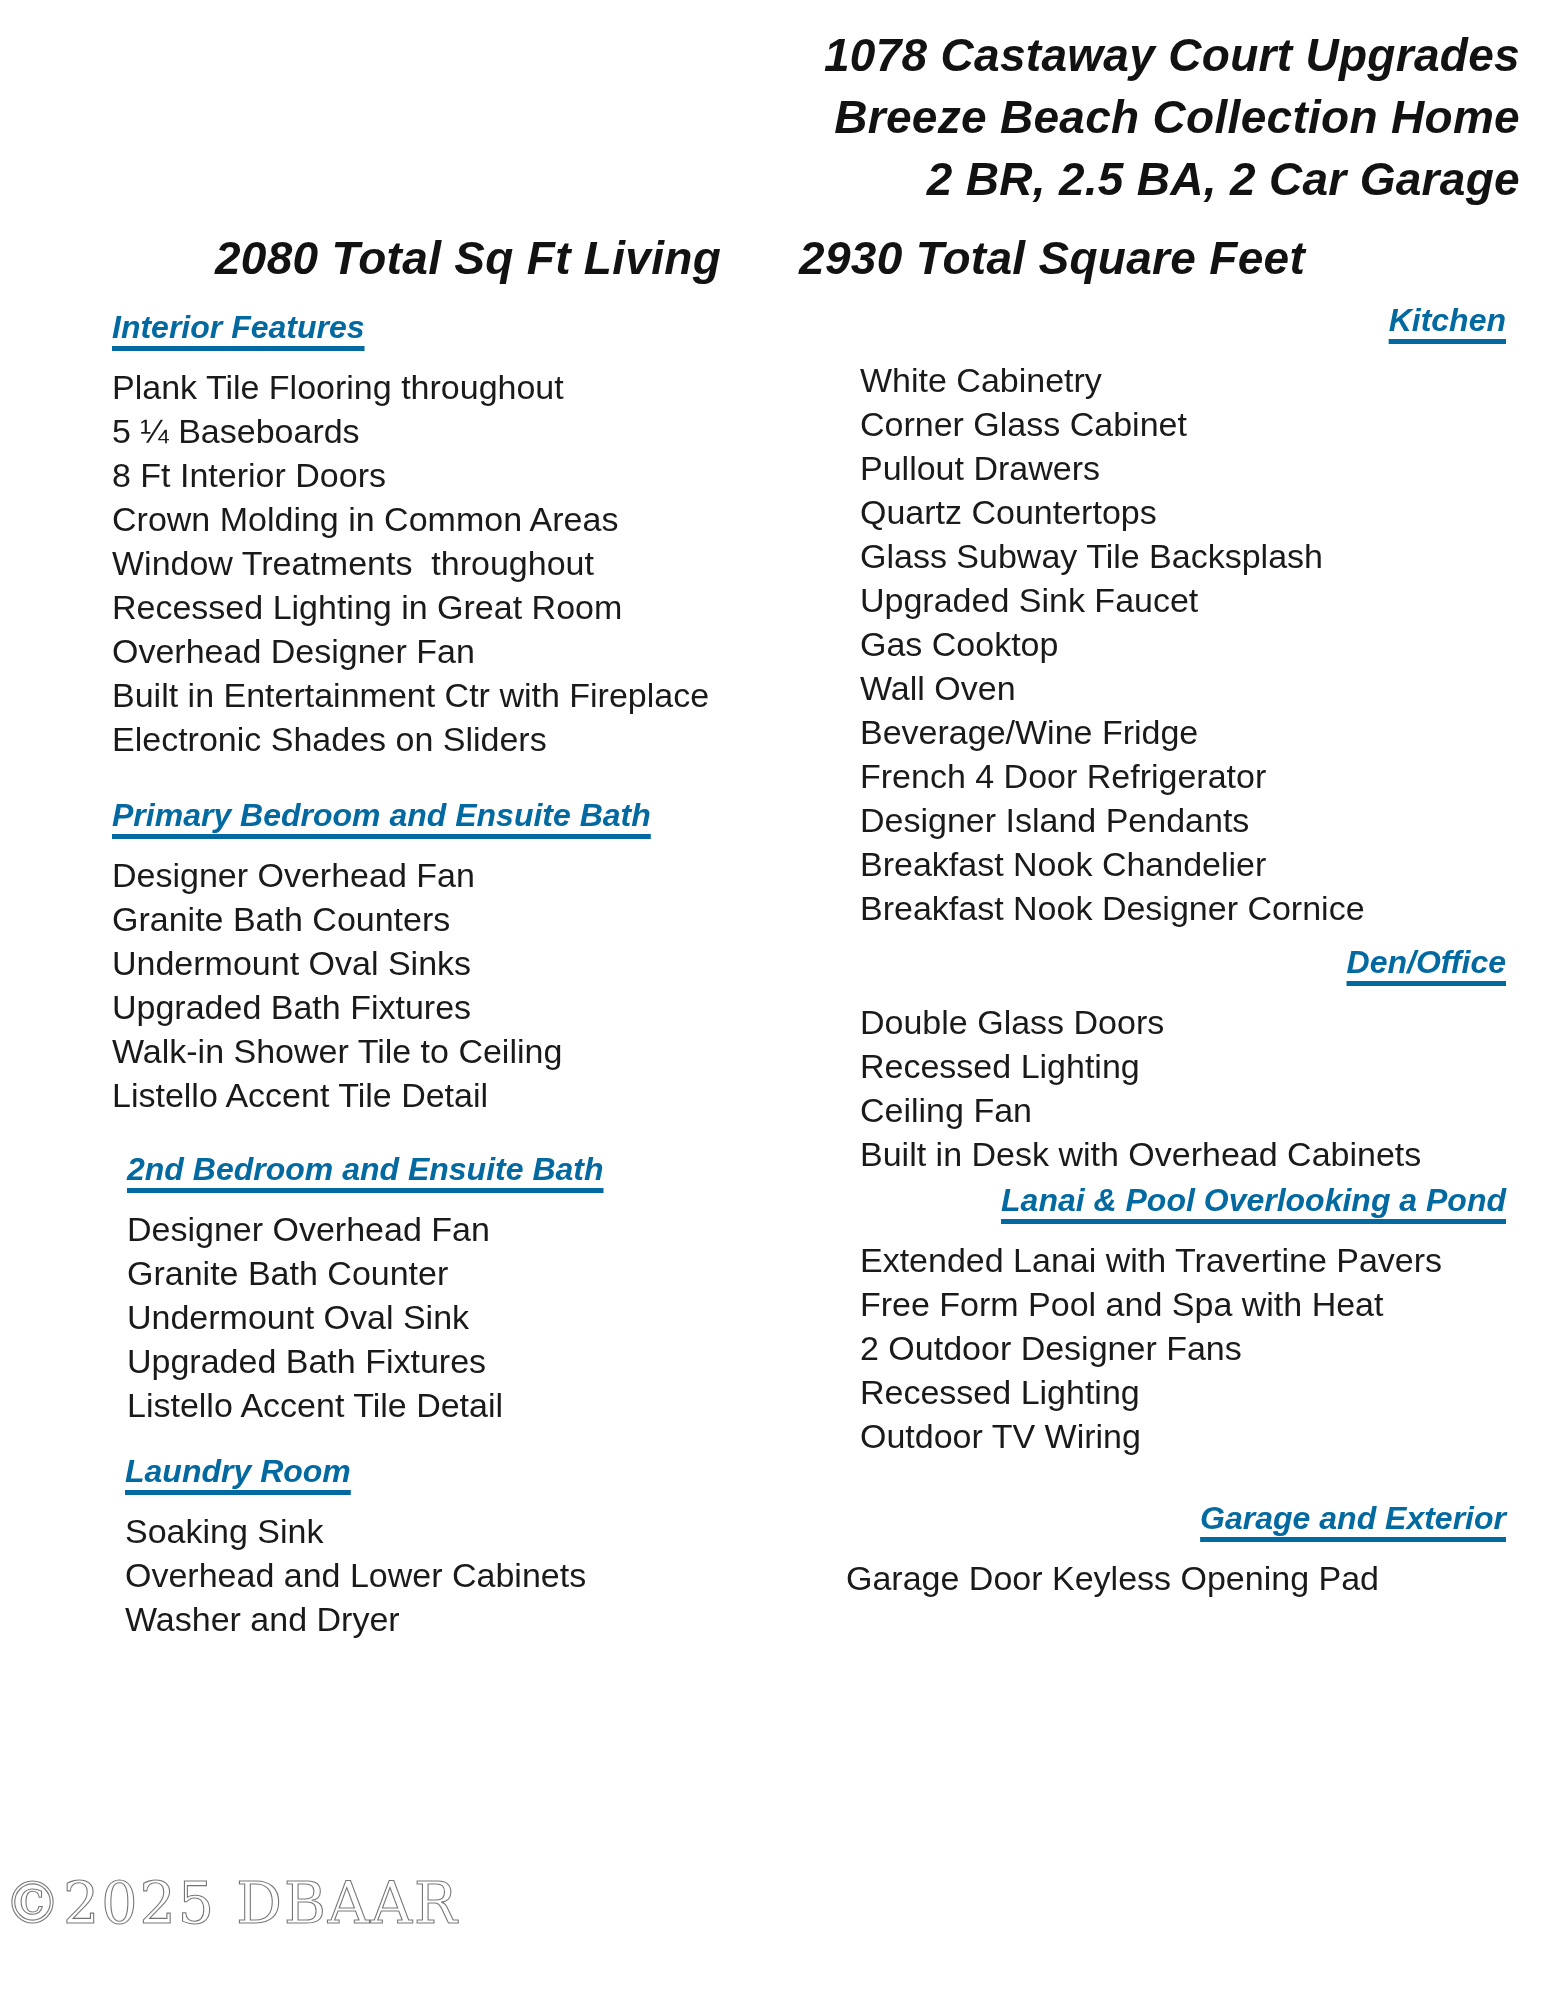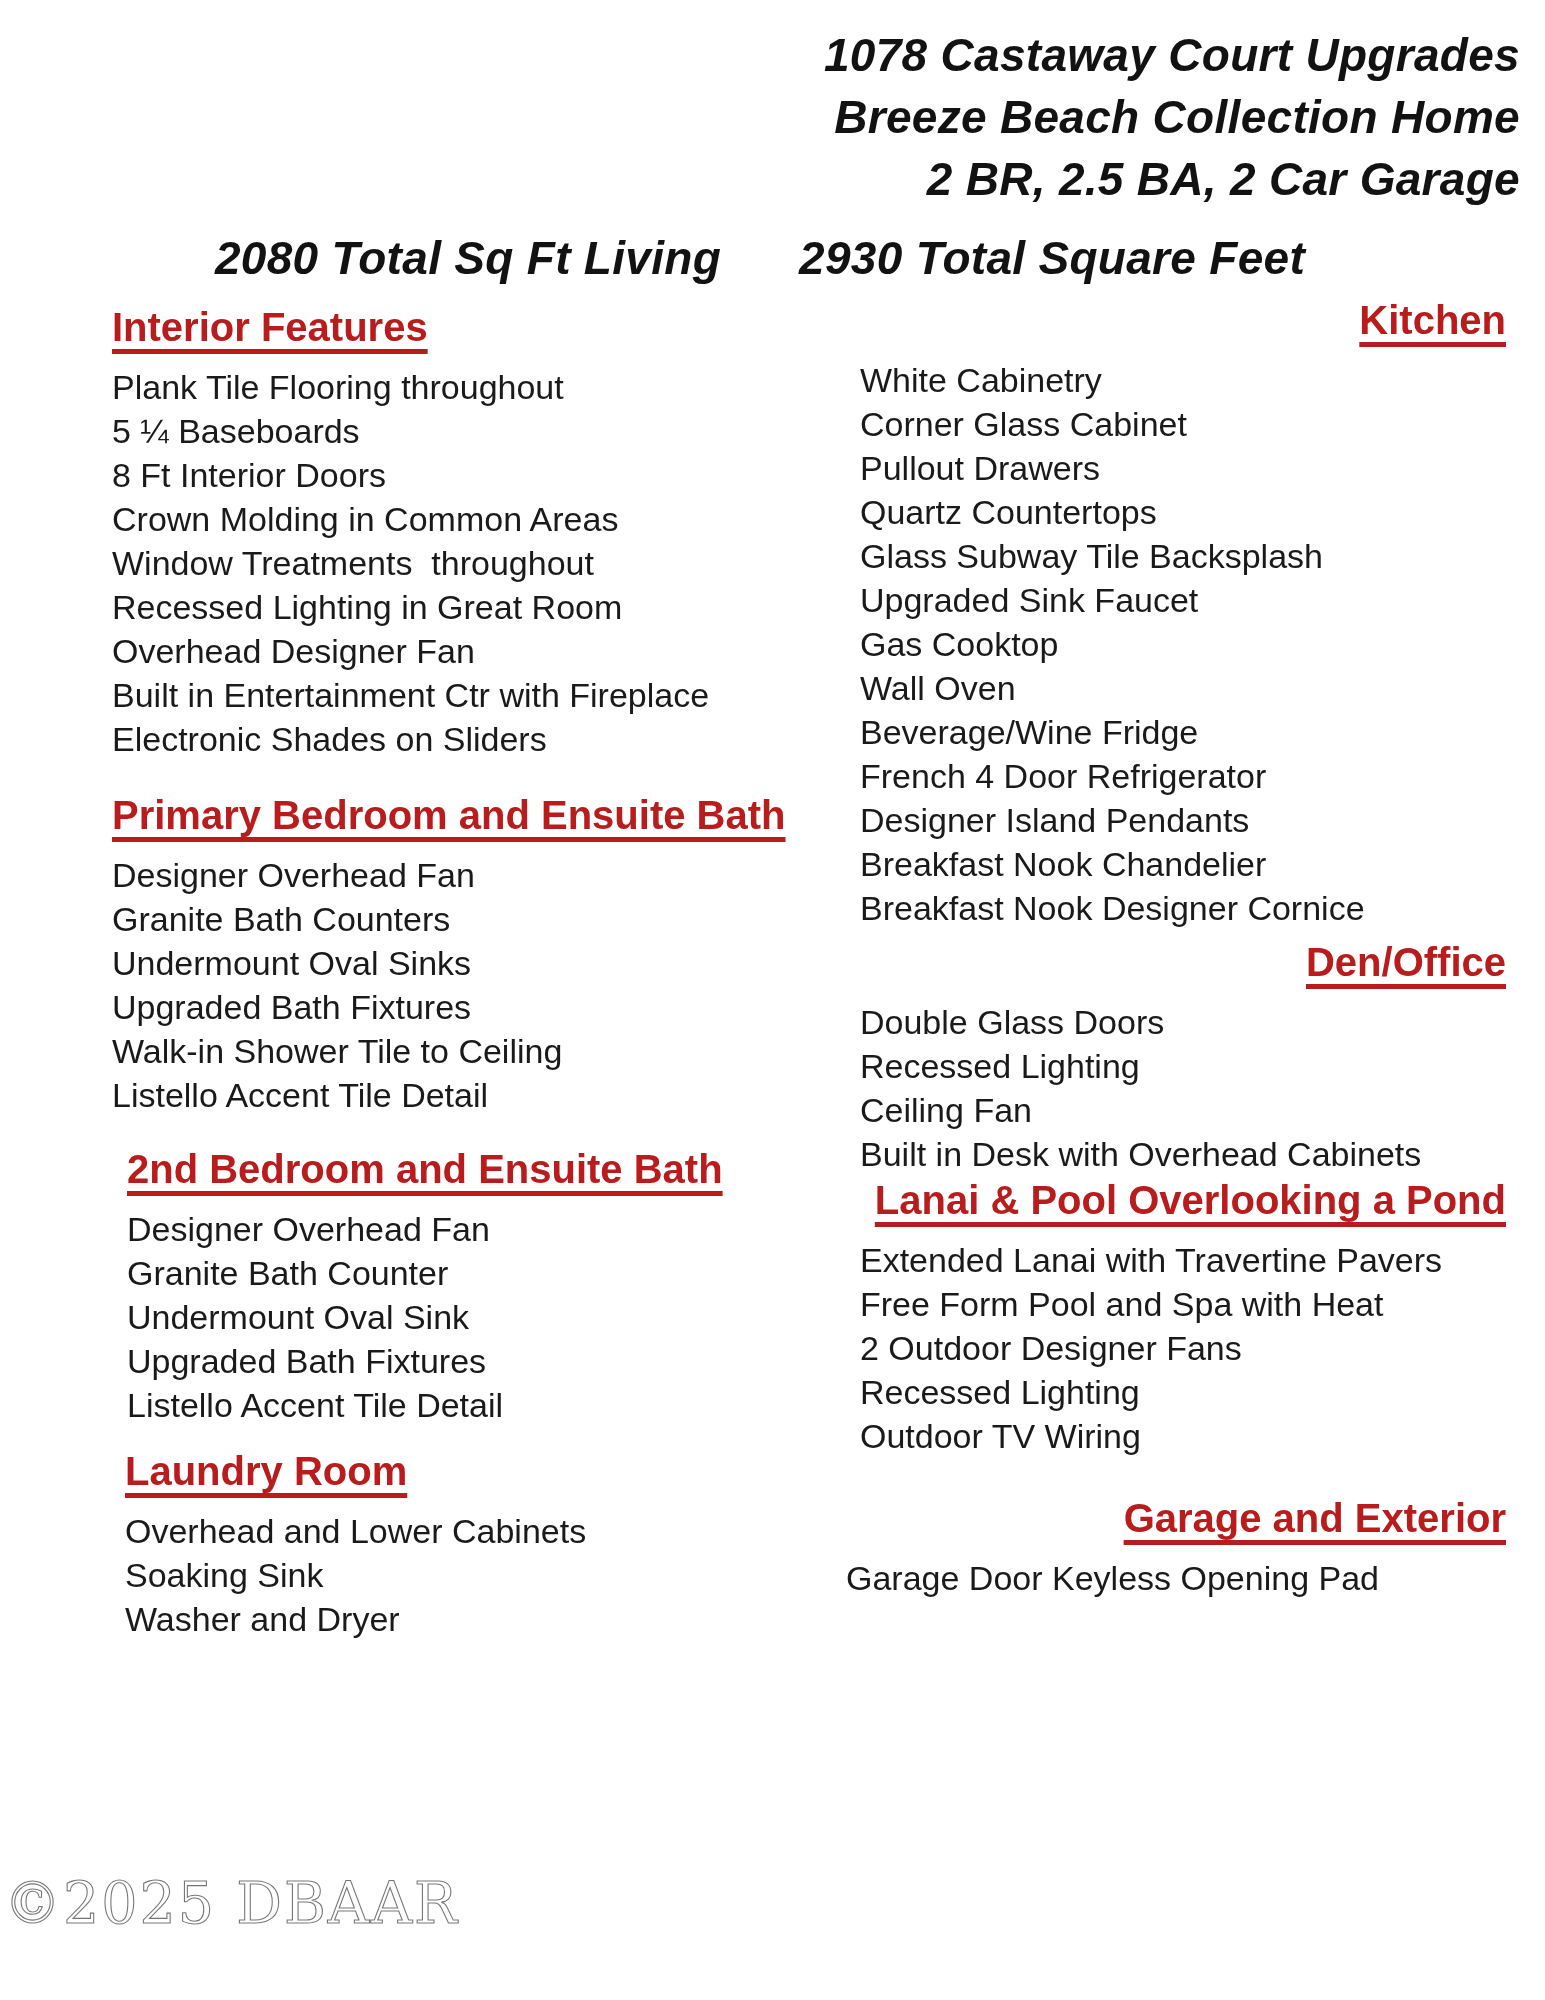"Interior Features" .sec-heading { color: #b91c1c -> #0369a1; font-size: 40px -> 32px; font-style: none -> italic }
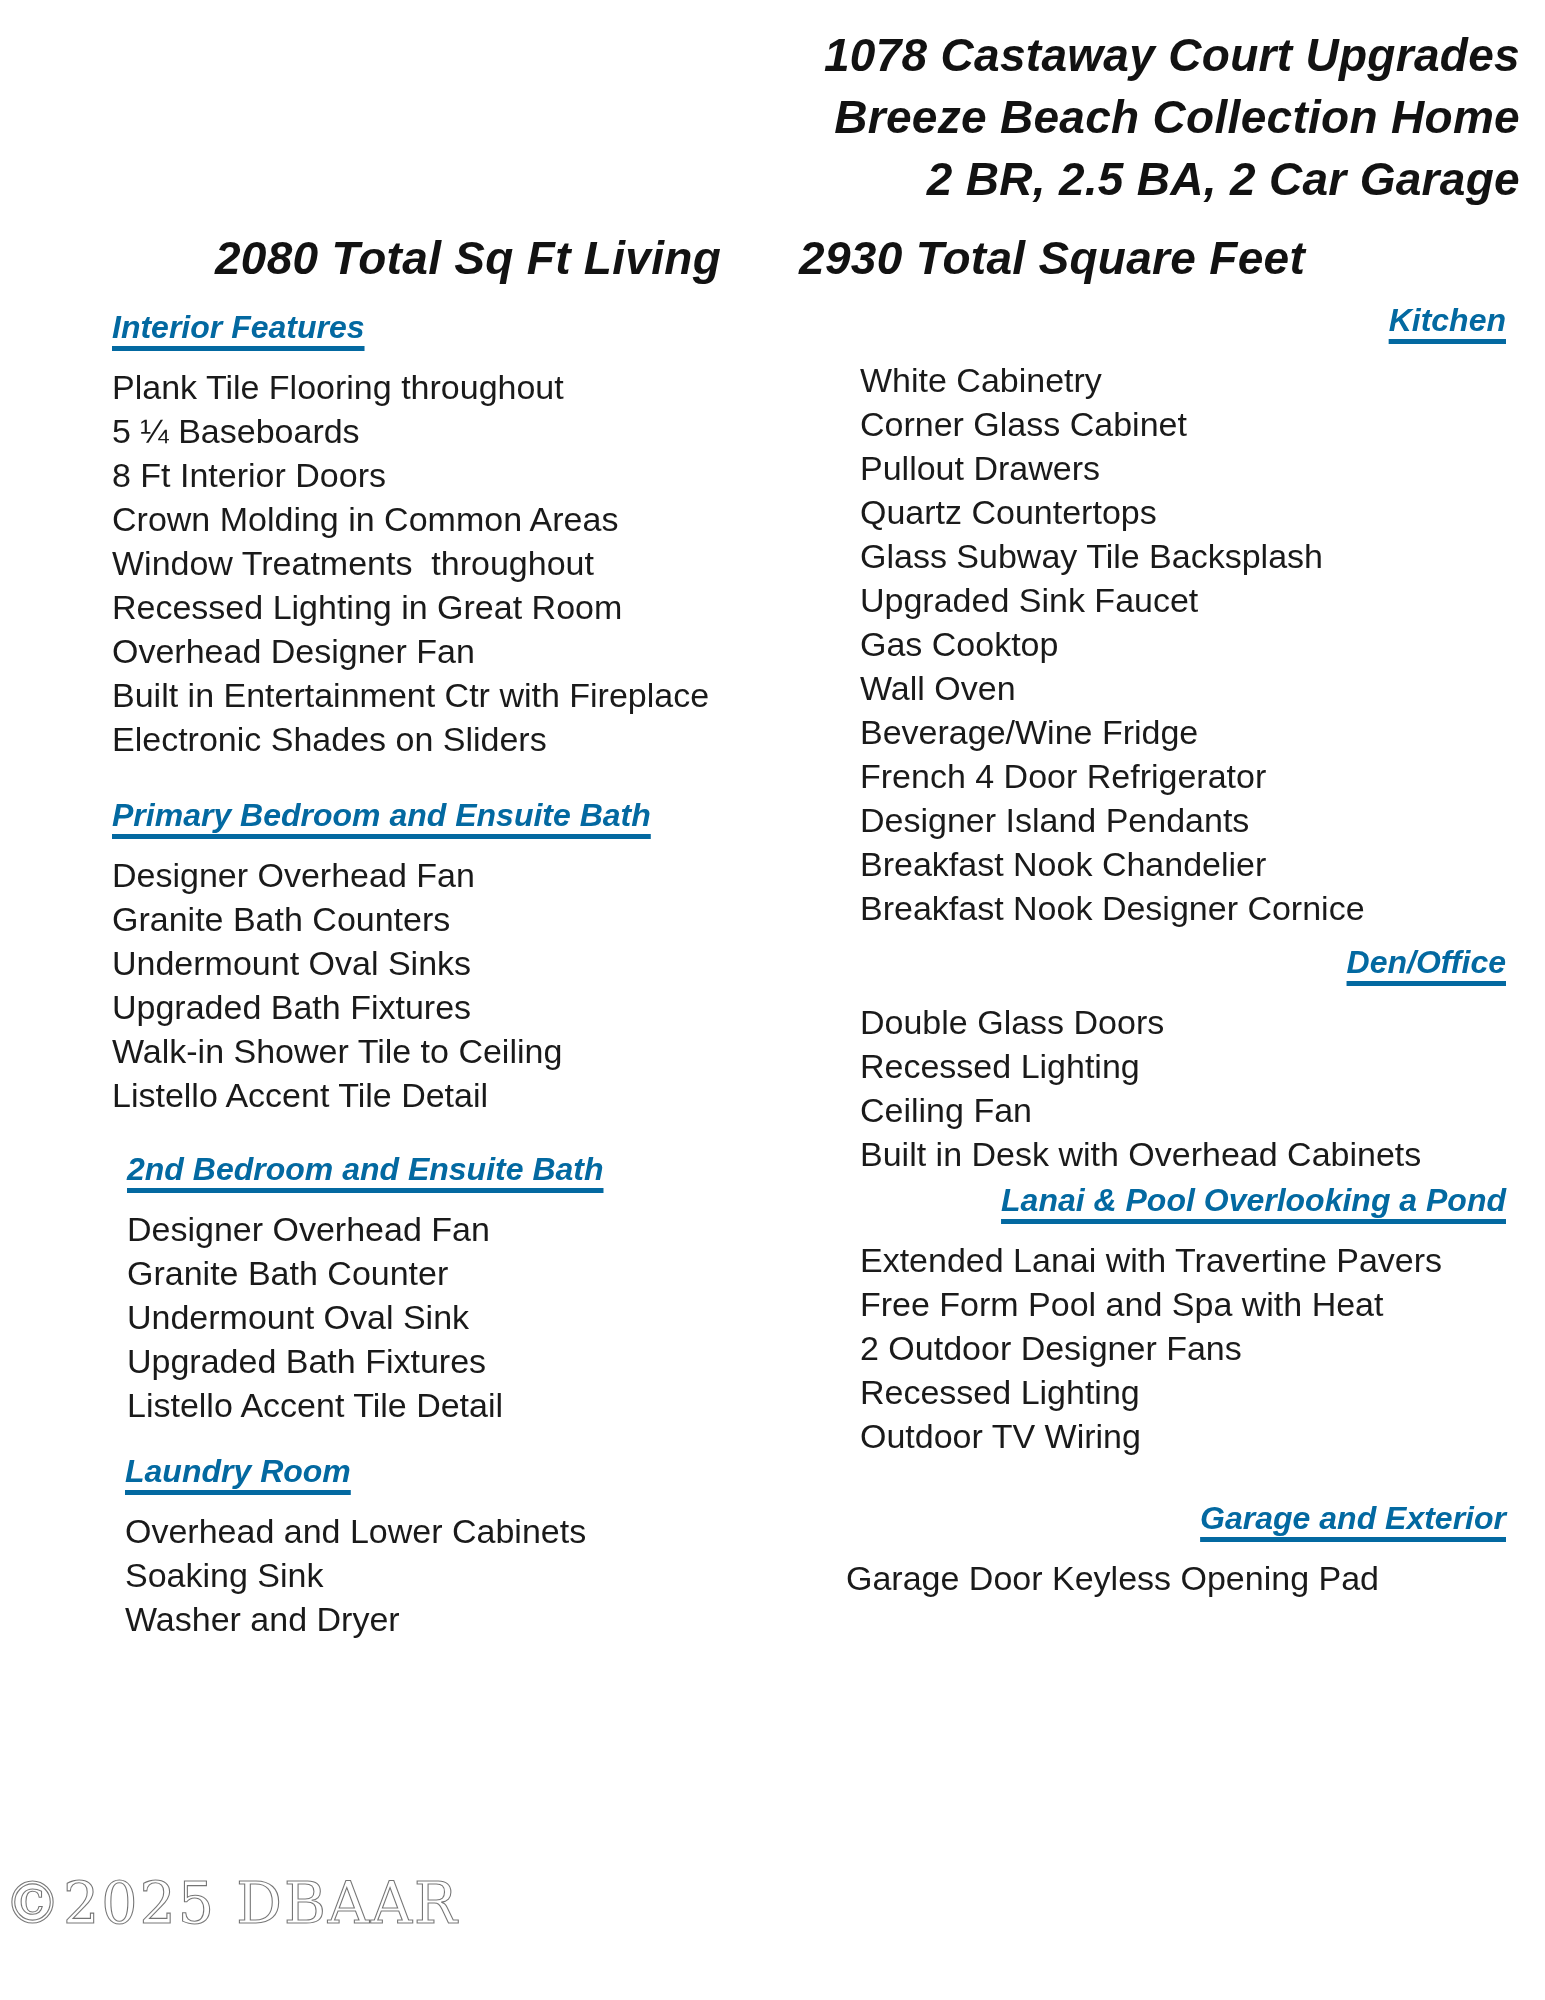"Overhead and Lower Cabinets" li { order: before "Soaking Sink" -> after "Soaking Sink" }
